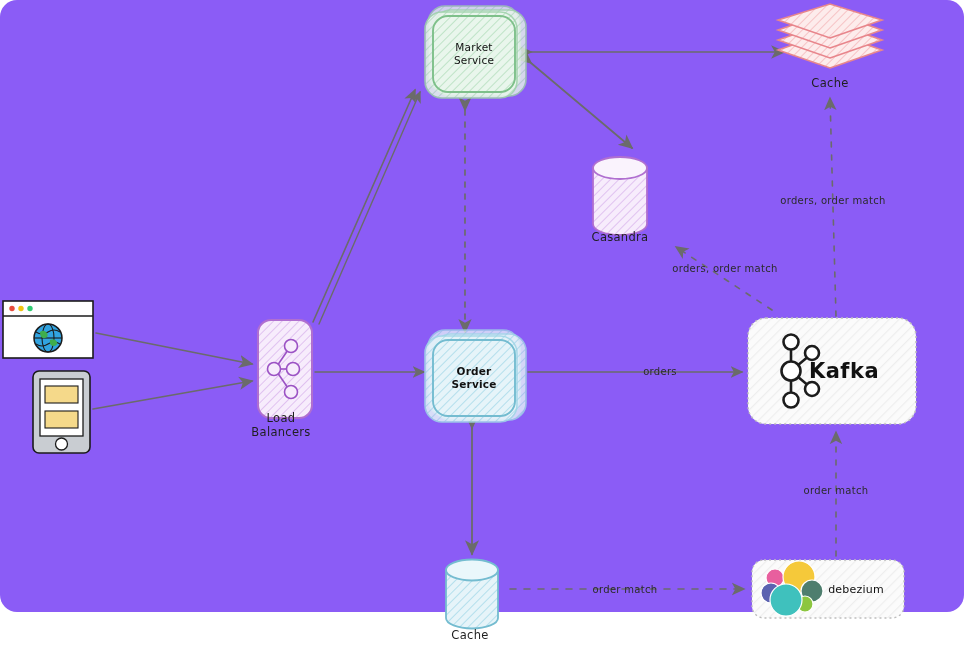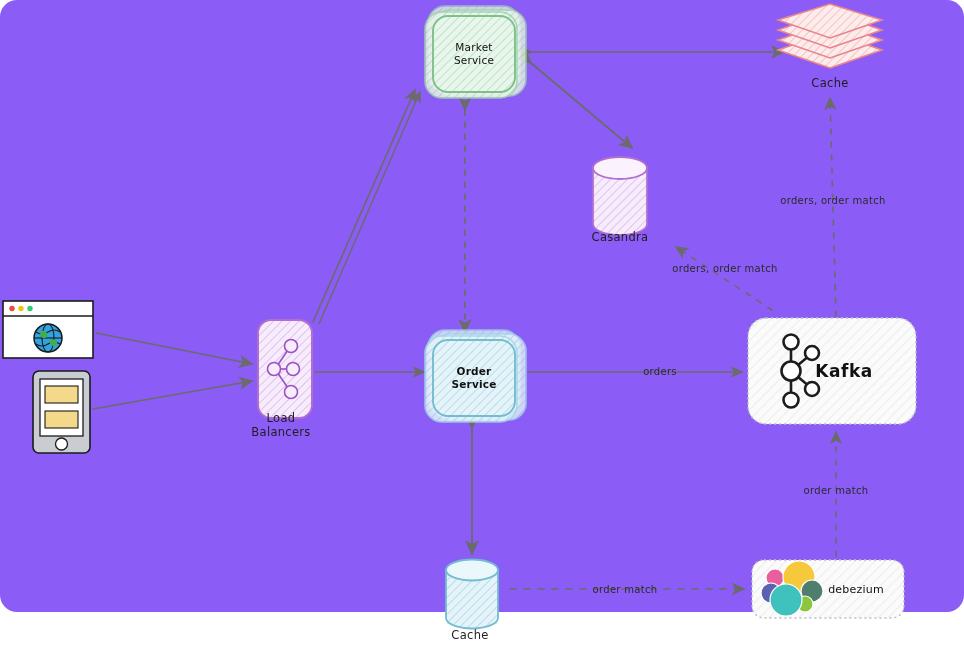"Kafka" .kafka-word { font-size: 17px -> 21px }
